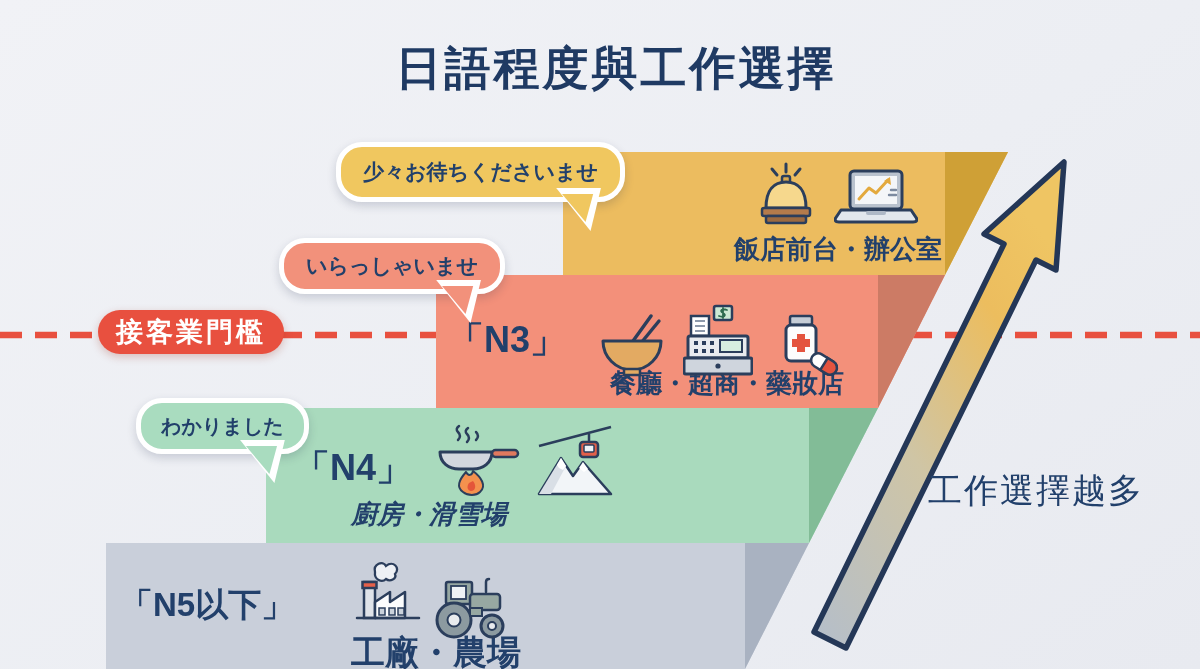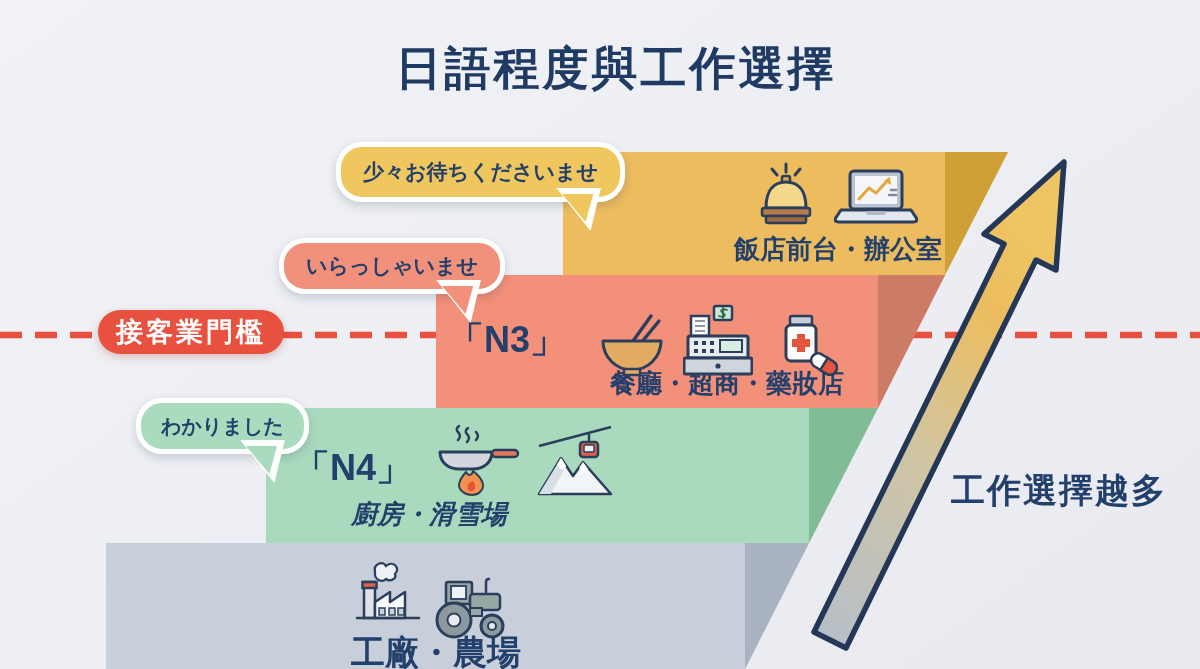"工作選擇越多" #arrow-label { font-weight: 700 -> 400; margin-left: 23px -> none }
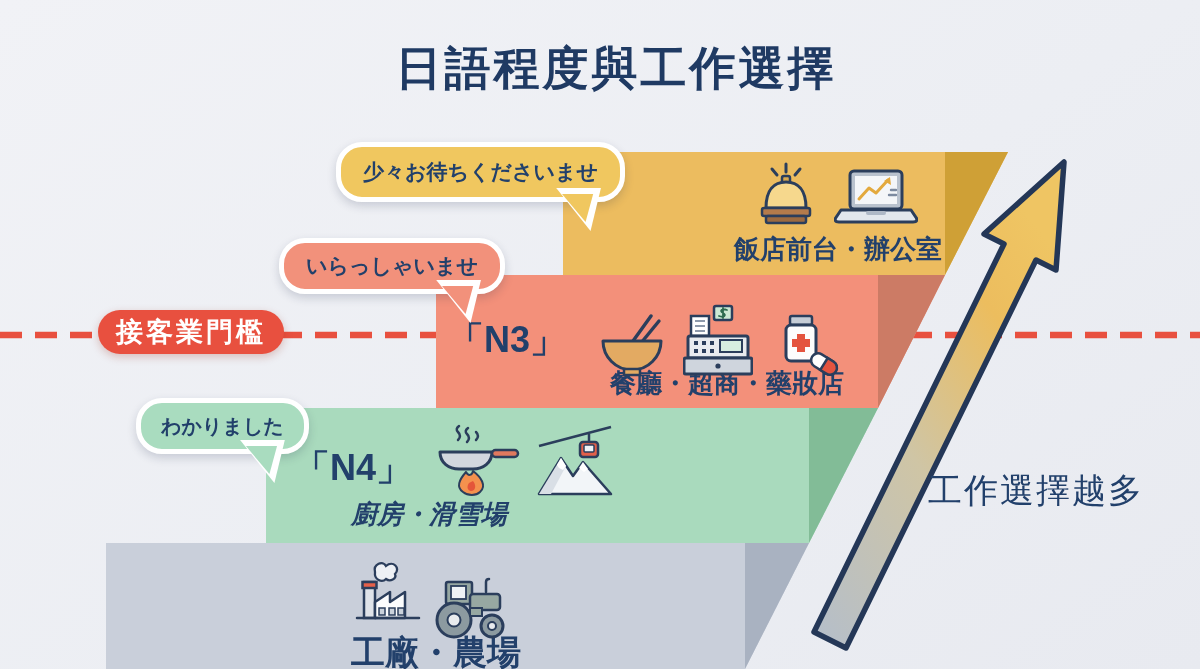"「N5以下」" div.lvl { html: none -> <div>「N5以下」</div> }
